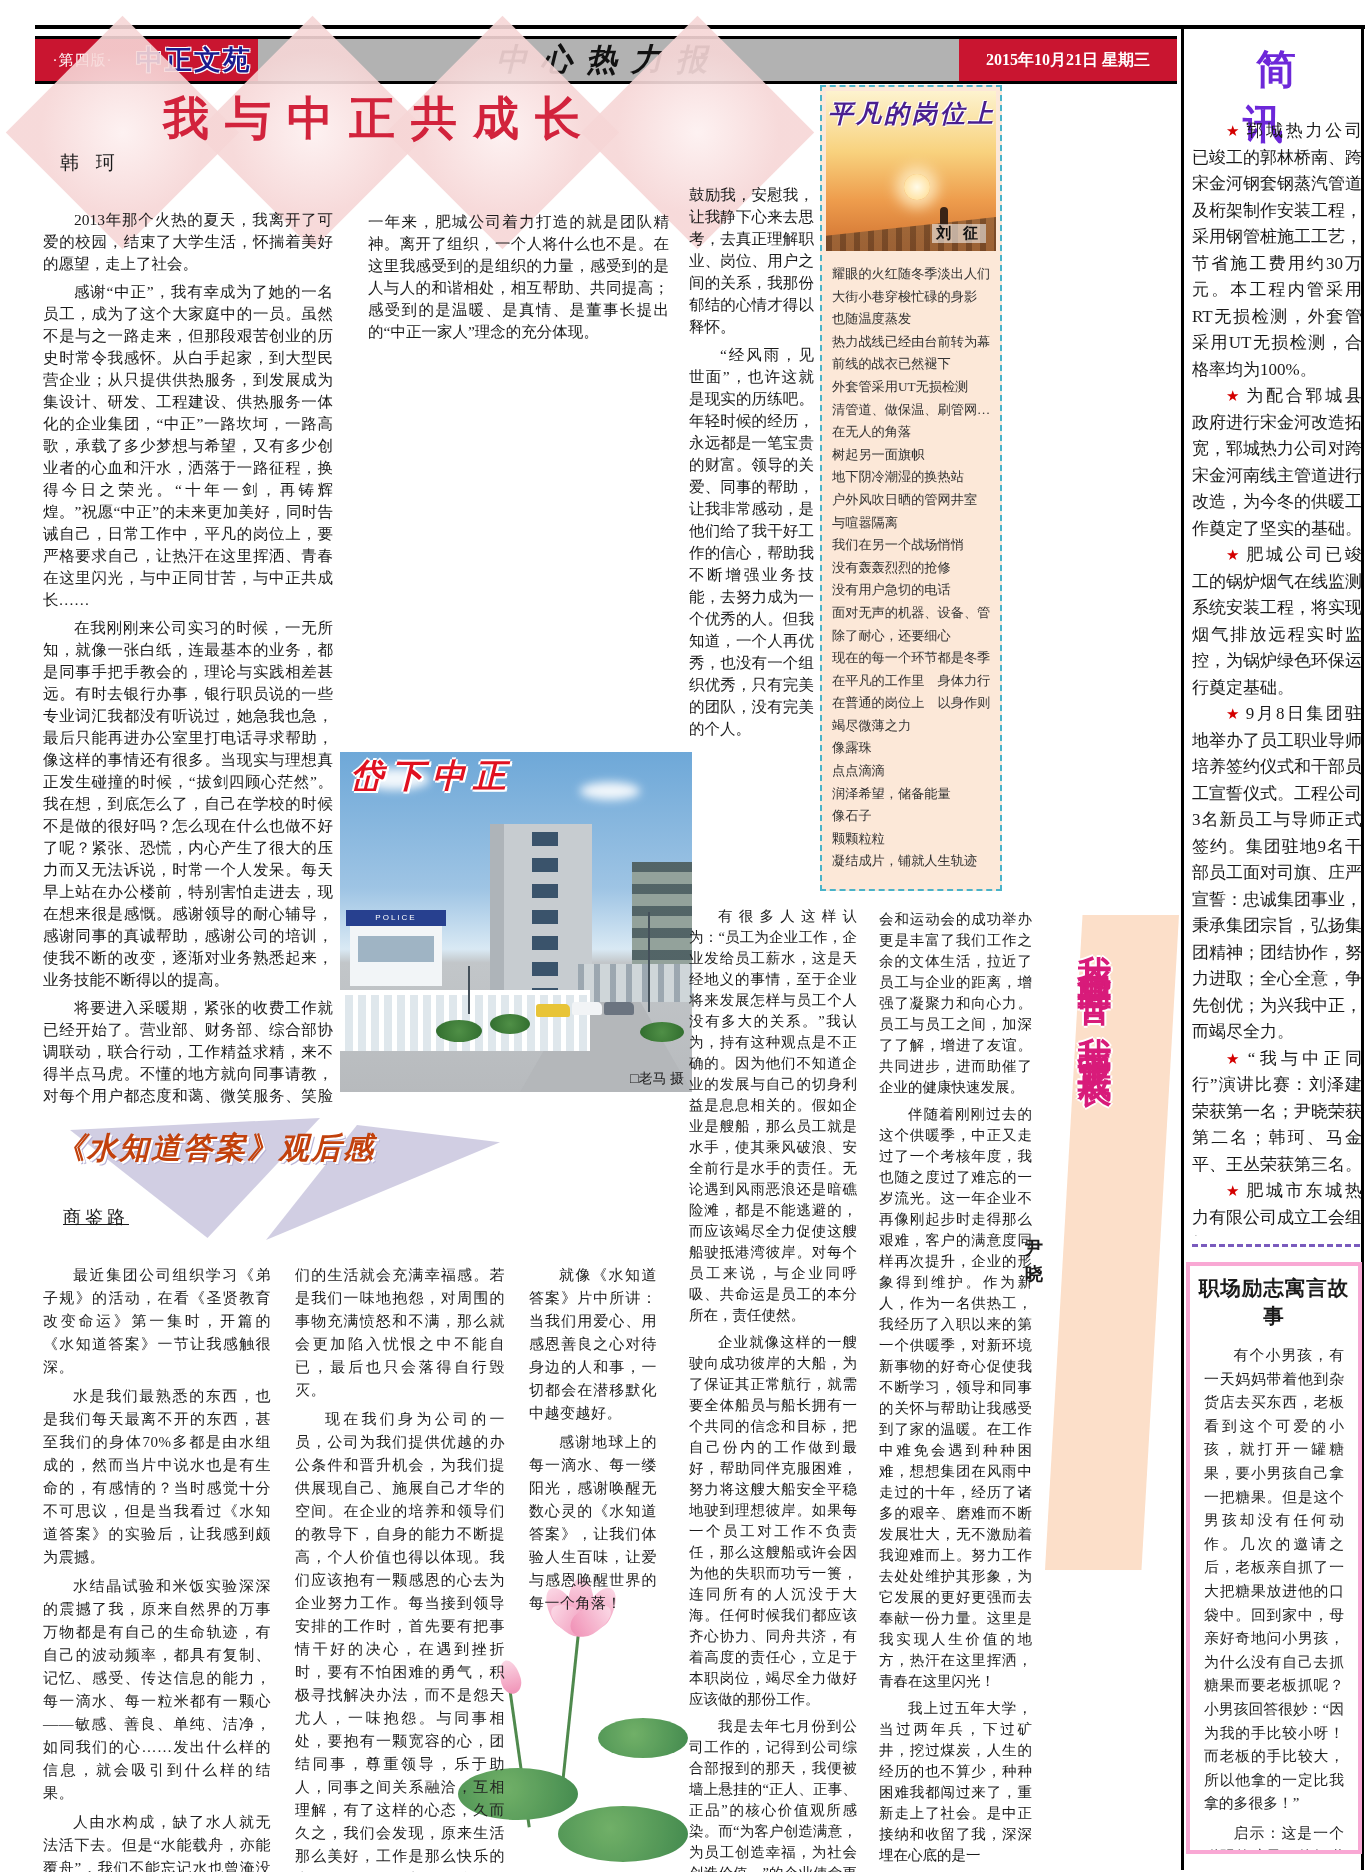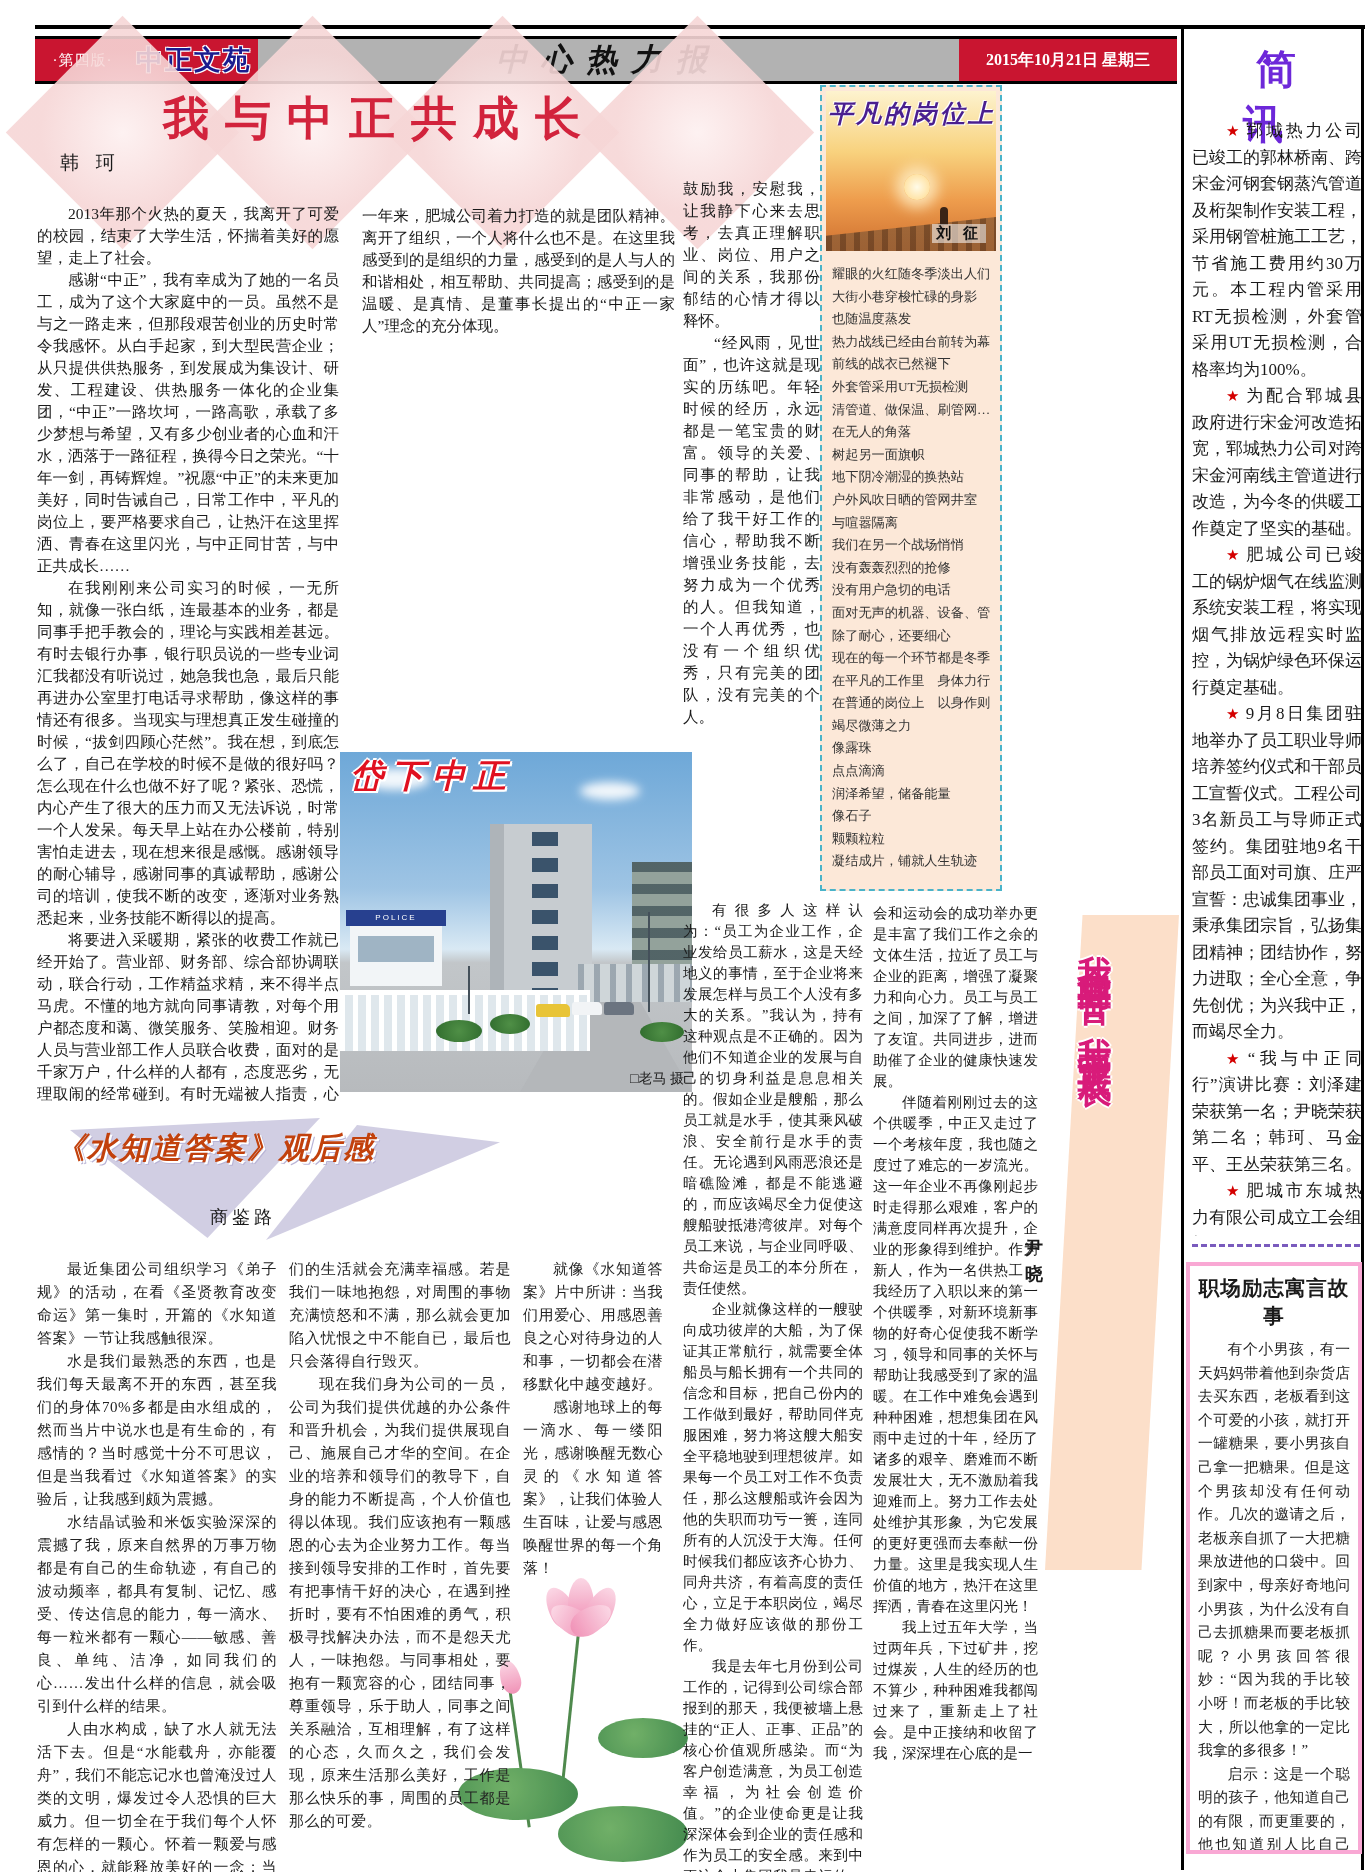"鼓励我，安慰我，让我静下心来去思考，去真正理解职业、岗位、用户之间的关系，我那份" .para { margin: 0 -> 6px }
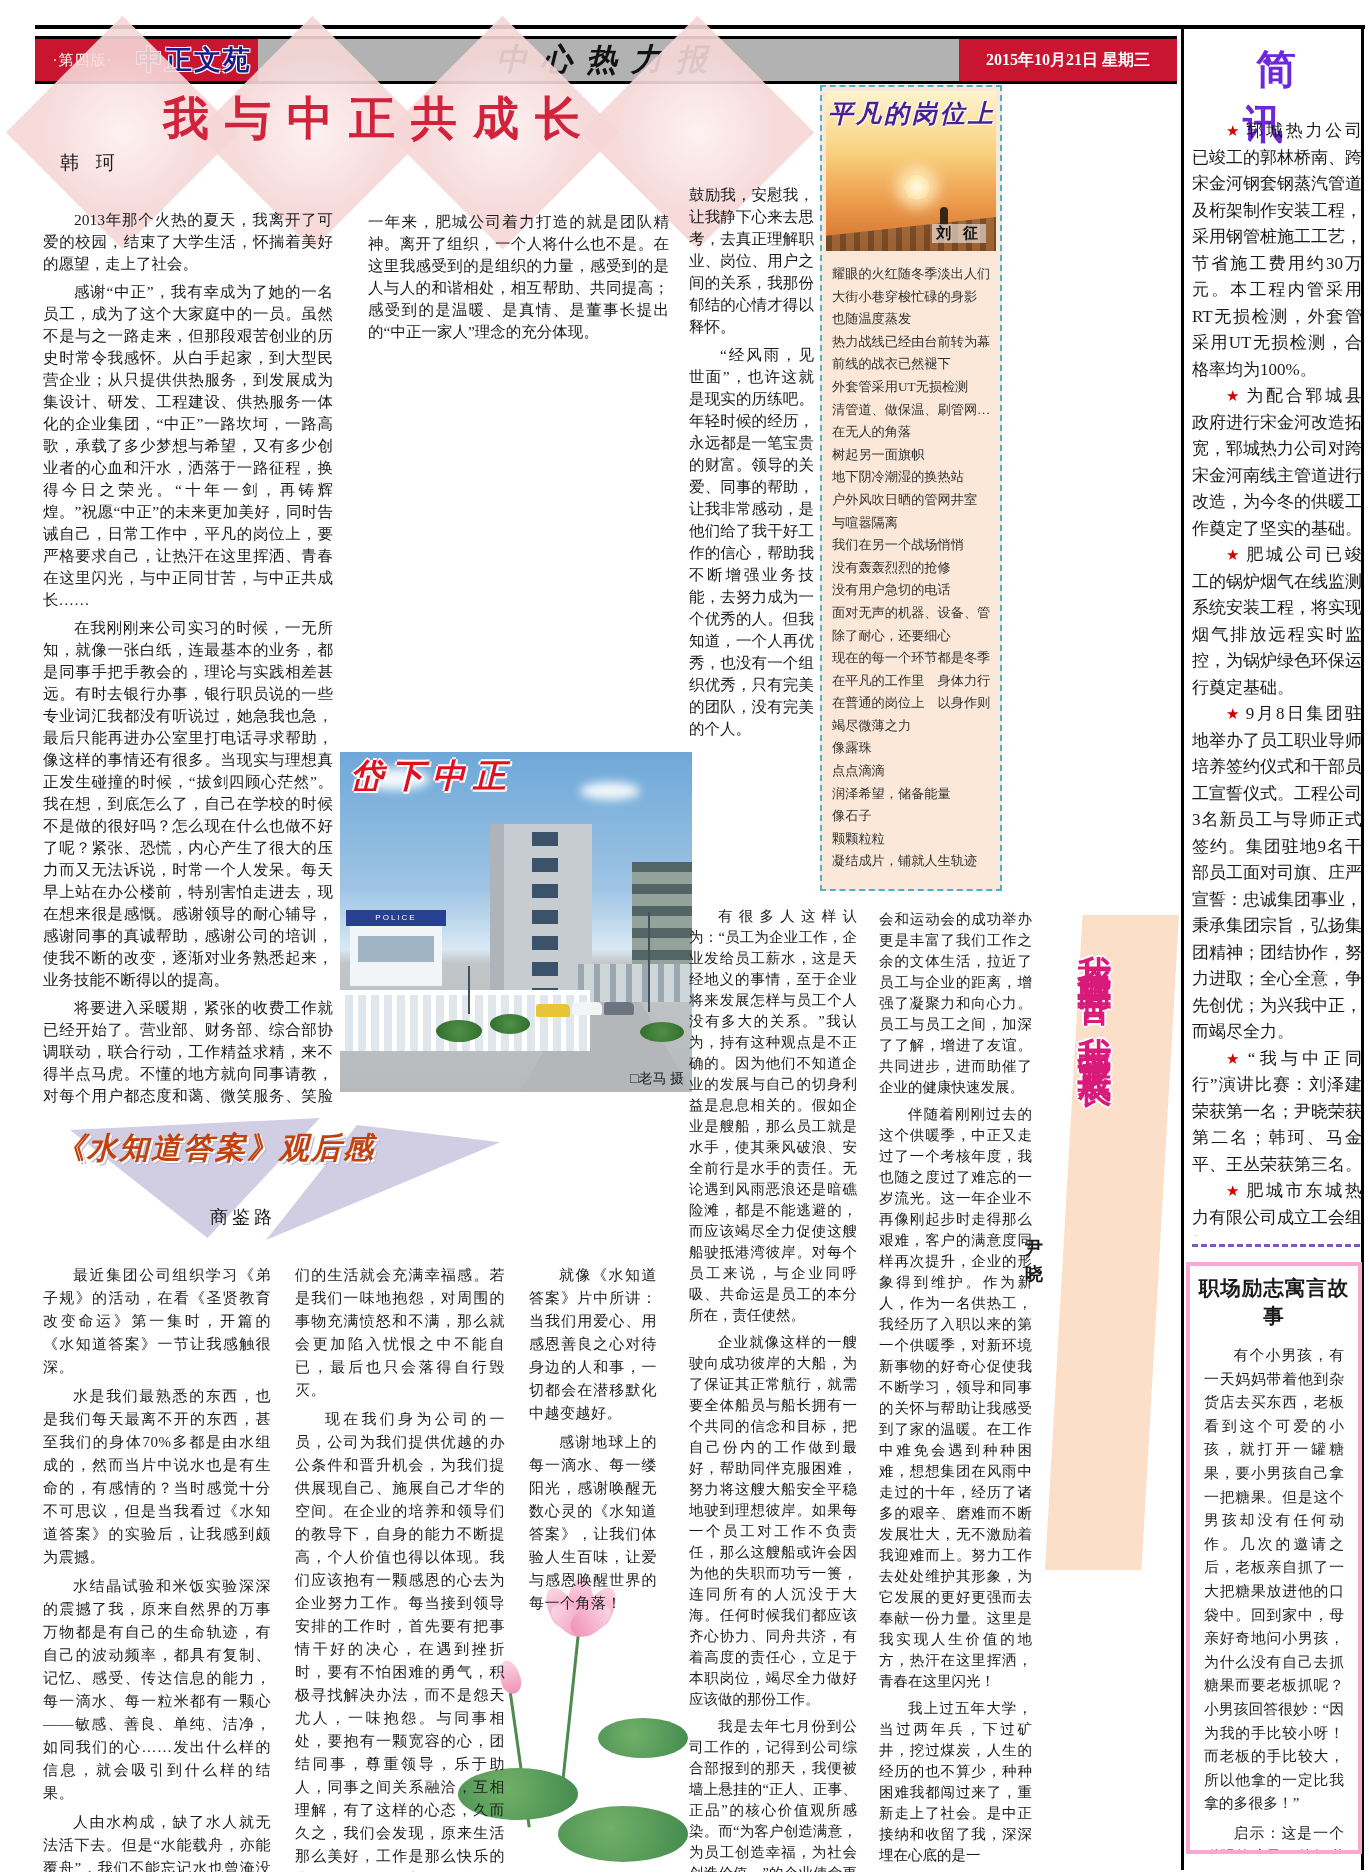"商鉴路" #essay2-author { left: 53px -> 63px; text-align: center -> none; text-decoration: none -> underline }
